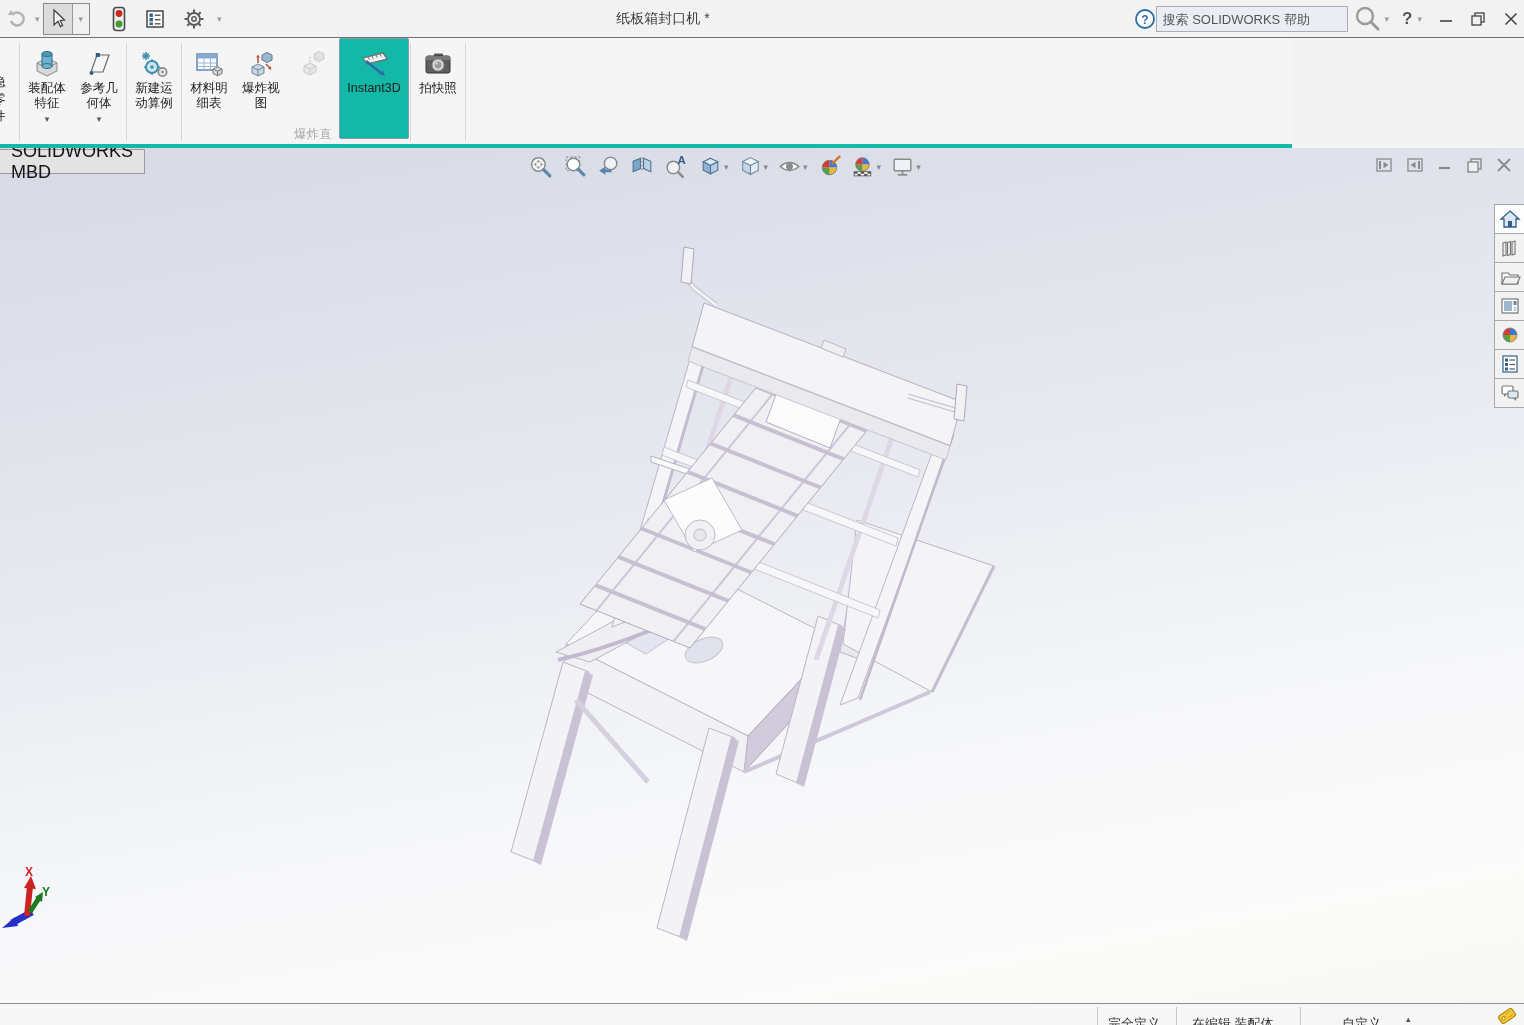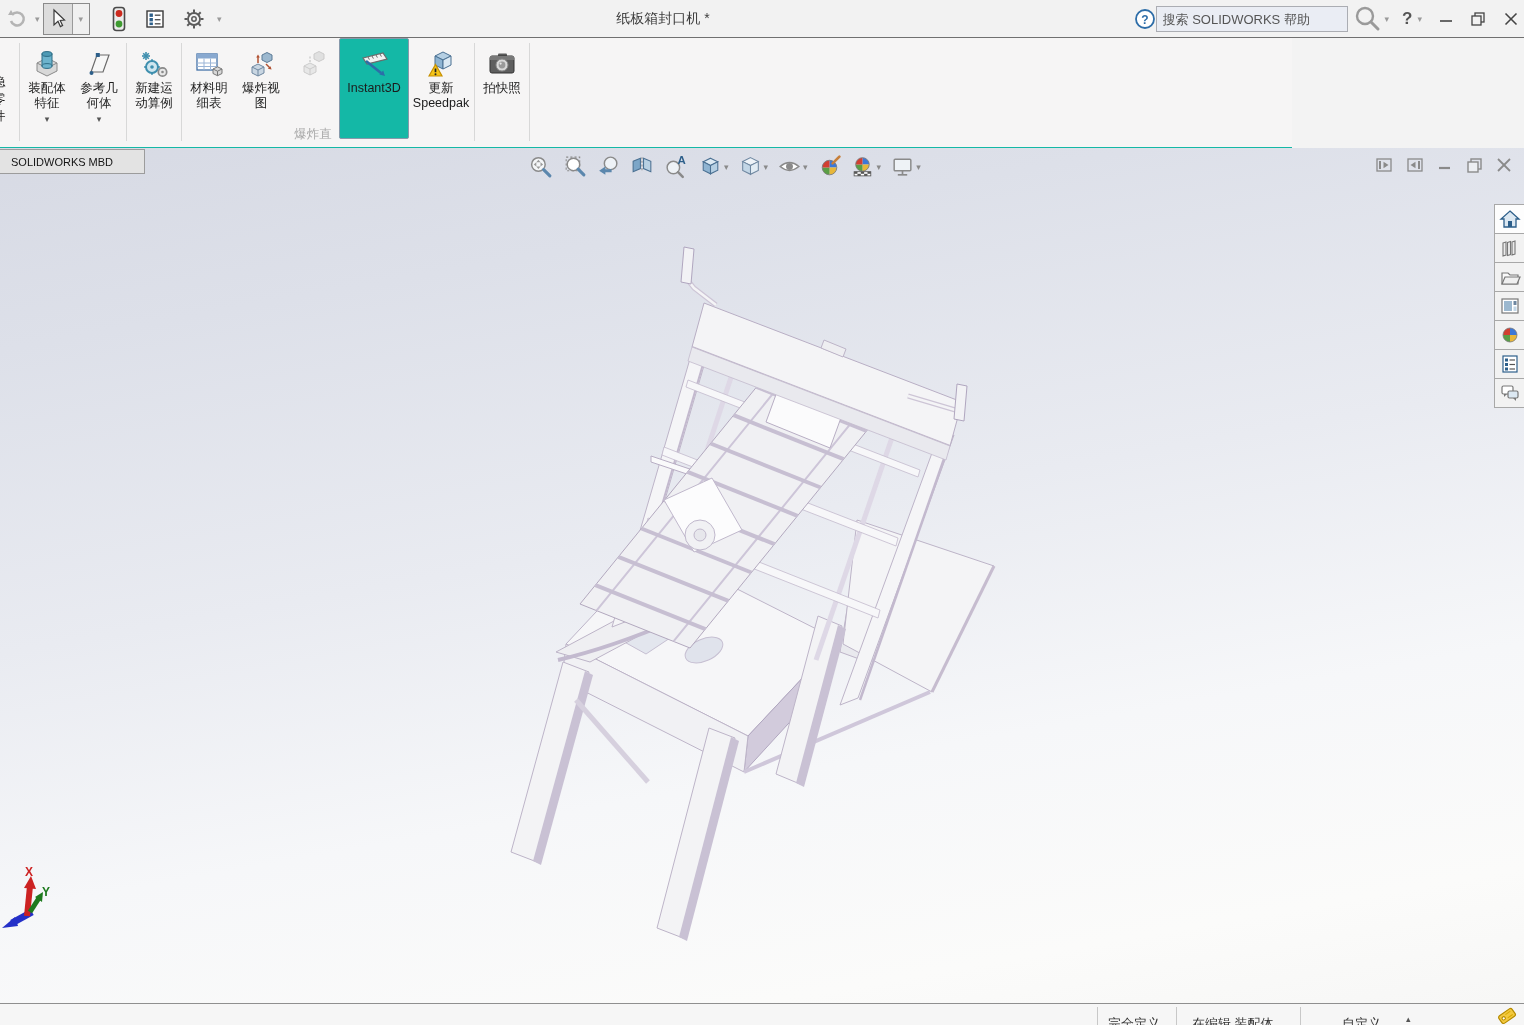"装配体" .ribbon { border-bottom: 1px solid #14b8a6 -> 4px solid #14b8a6 }
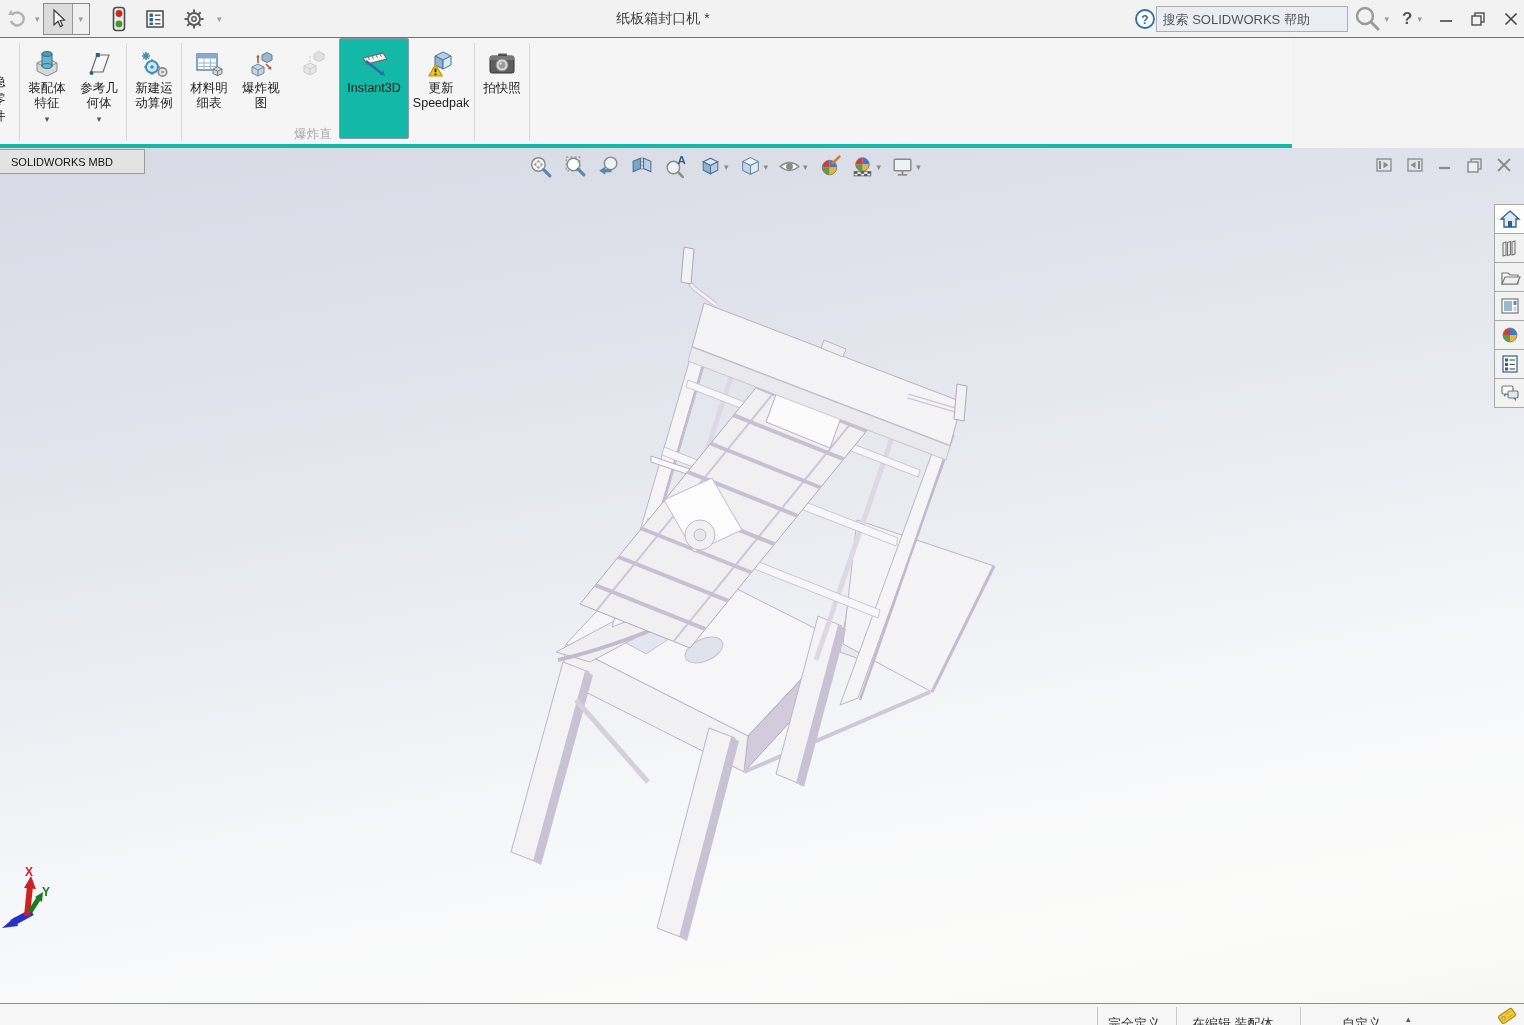"更新" div.rbtn { html: <div> <span> <svg> <path></path> <path></path> <path></path> <path></path> <line></line> <circle></circle> </svg> </span> <span>更新</span> <span>Speedpak</span> </div> -> none }
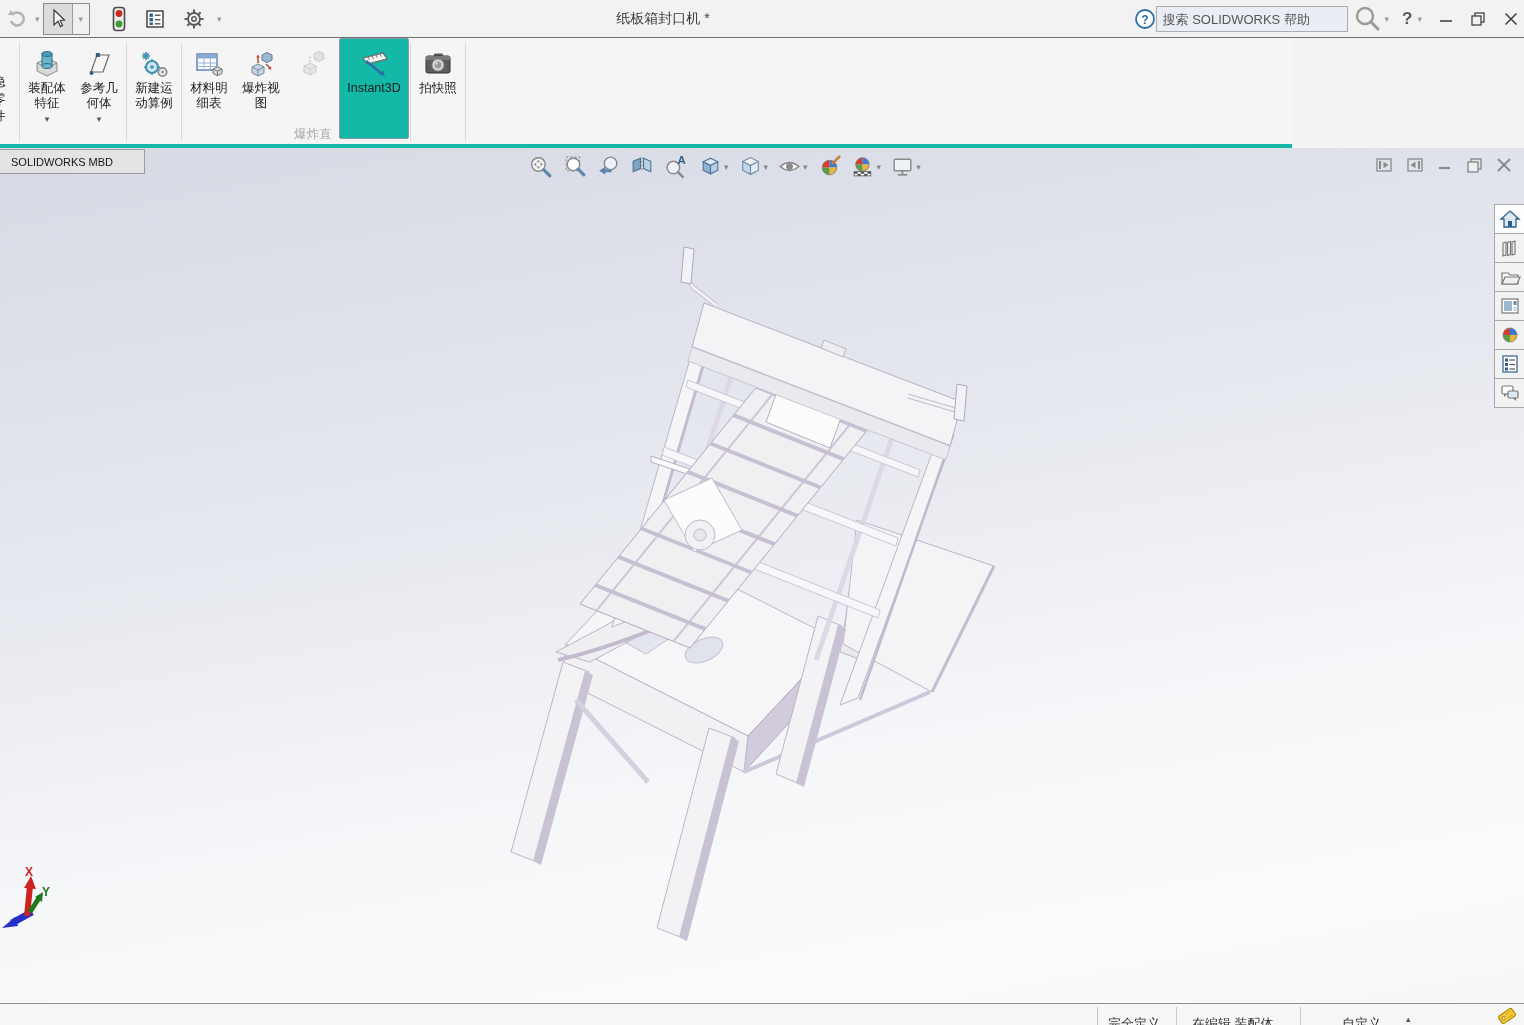"SOLIDWORKS MBD" .mbd-tab { font-size: 11px -> 18px }
